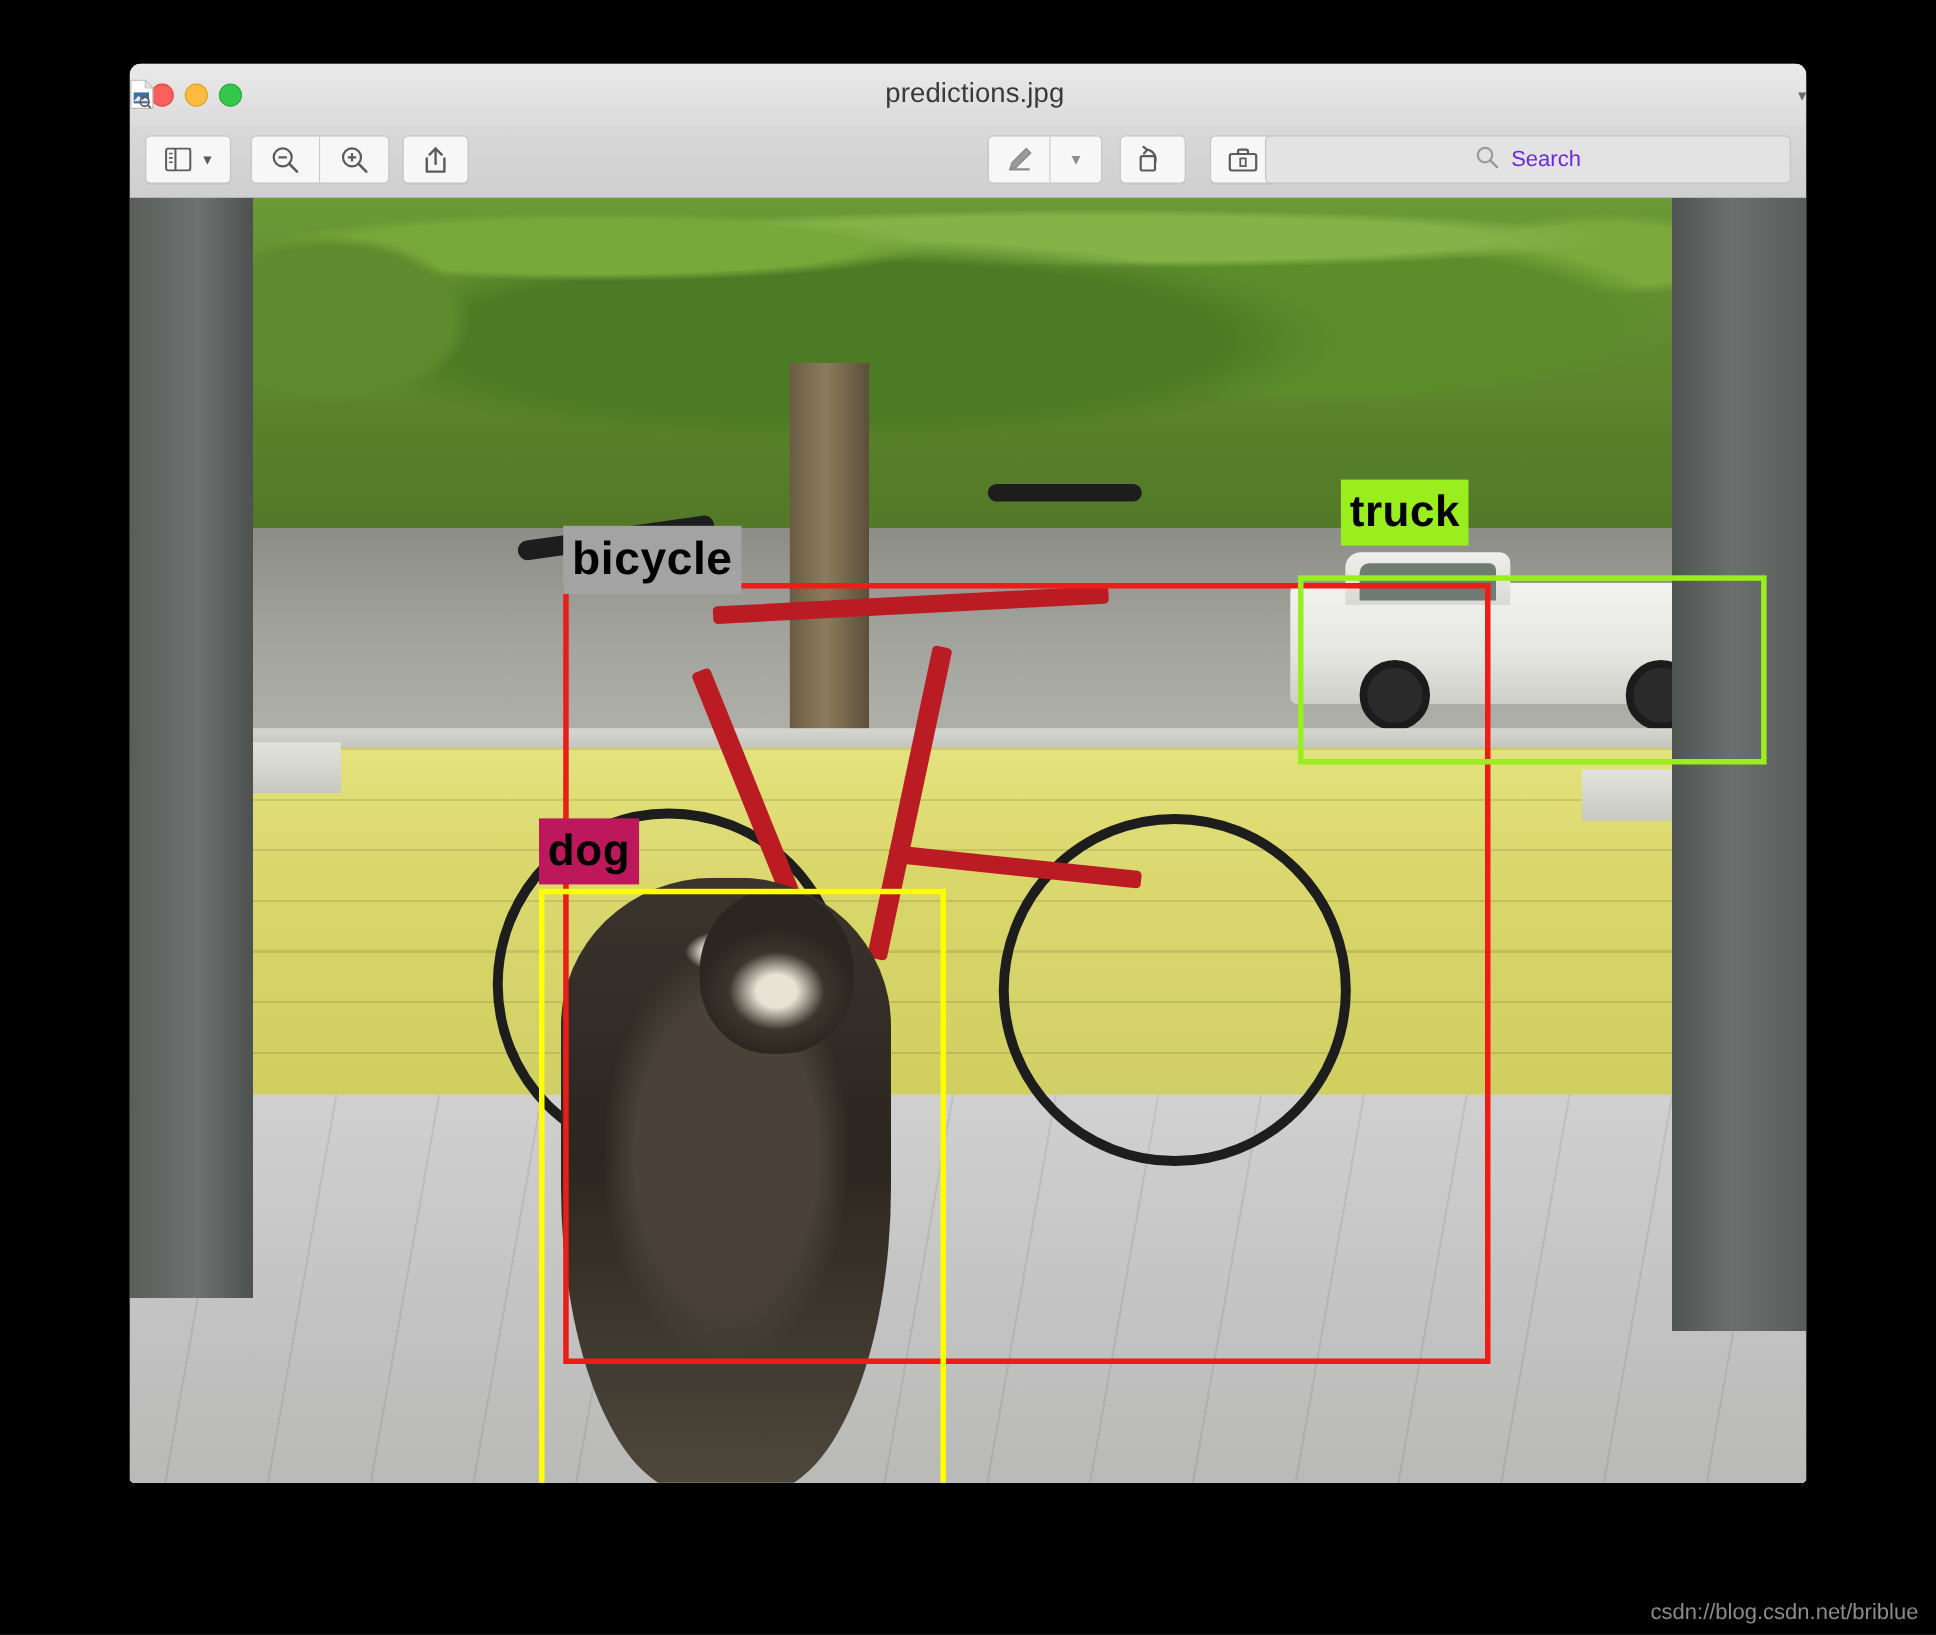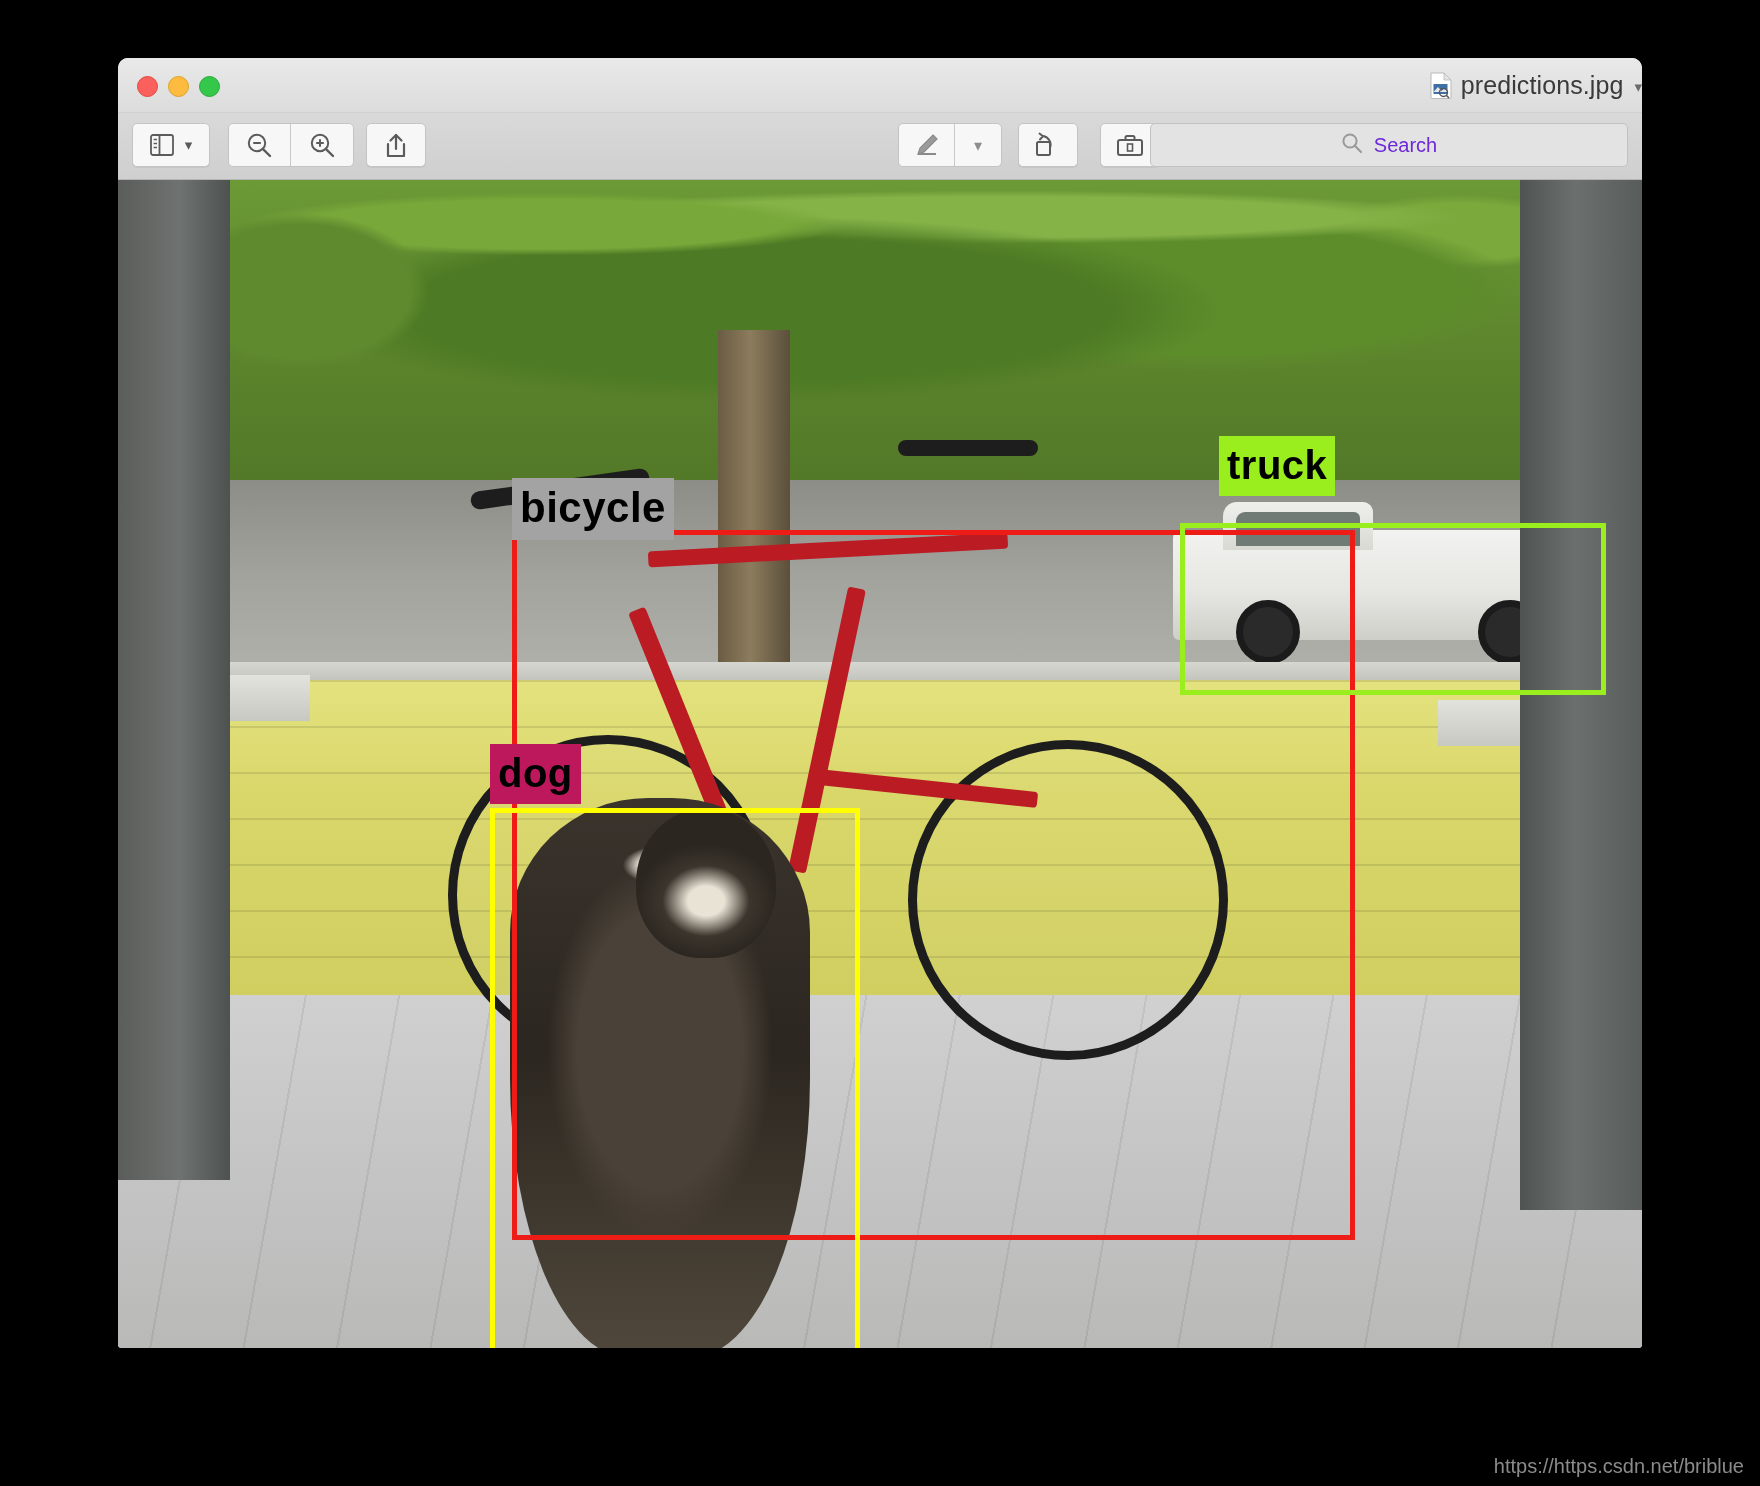"predictions.jpg" .title-center { justify-content: flex-end -> space-between }
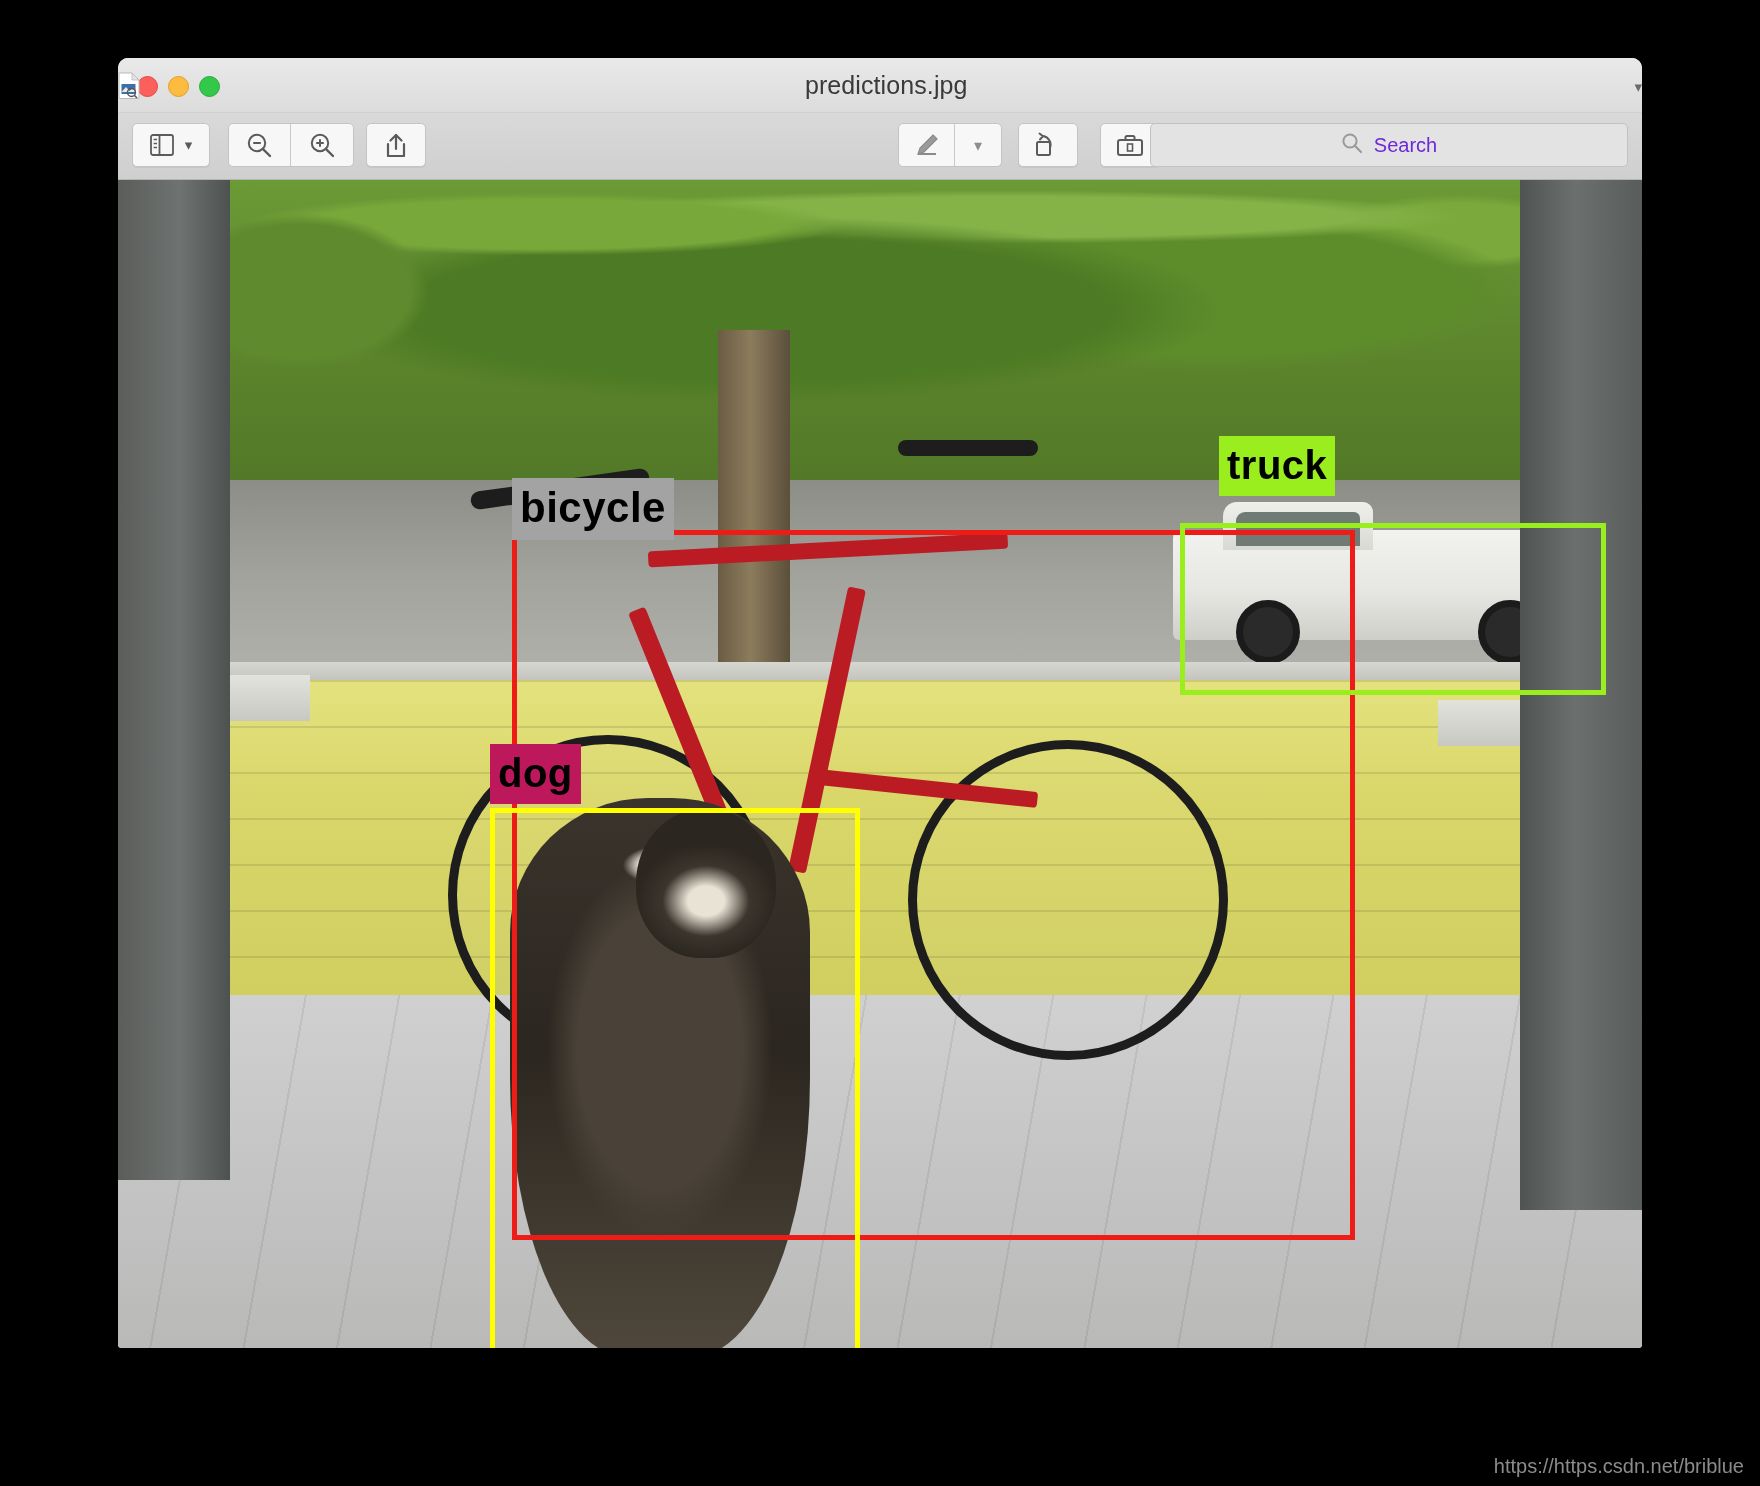"https://https.csdn.net/briblue" div.watermark { text: https://https.csdn.net/briblue -> csdn://blog.csdn.net/briblue }
